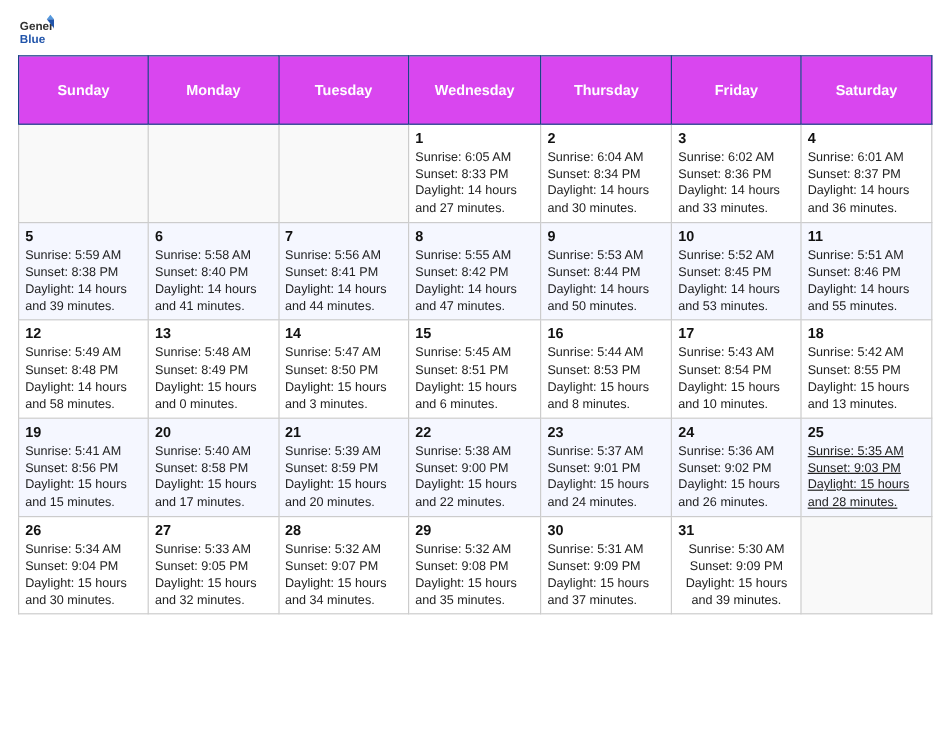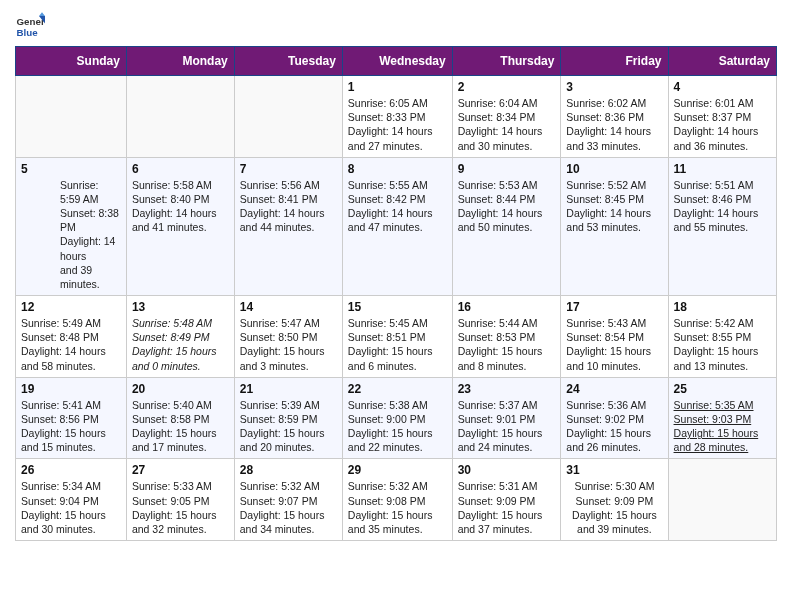"Sunday" thead th { background-color: #701a75 -> #d946ef; padding: 7px 6px -> 21px 6px; text-align: right -> center }
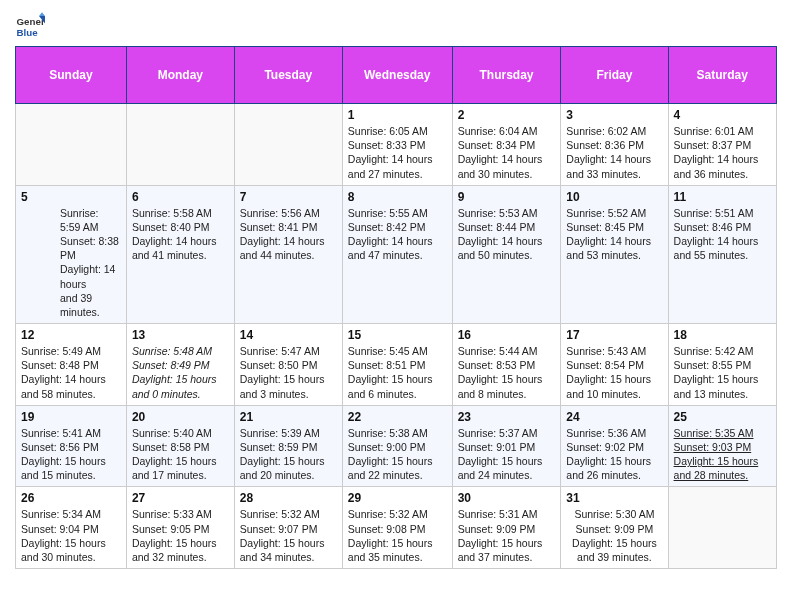"Sunrise: 5:59 AM" div.day-info { margin-left: 39px -> none }
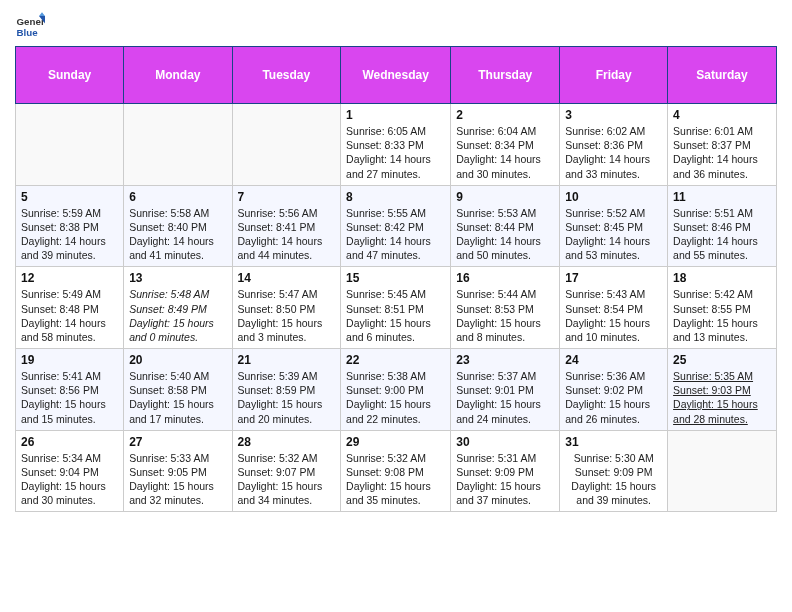"Sunrise: 5:48 AM" div.day-info { font-style: italic -> none }
